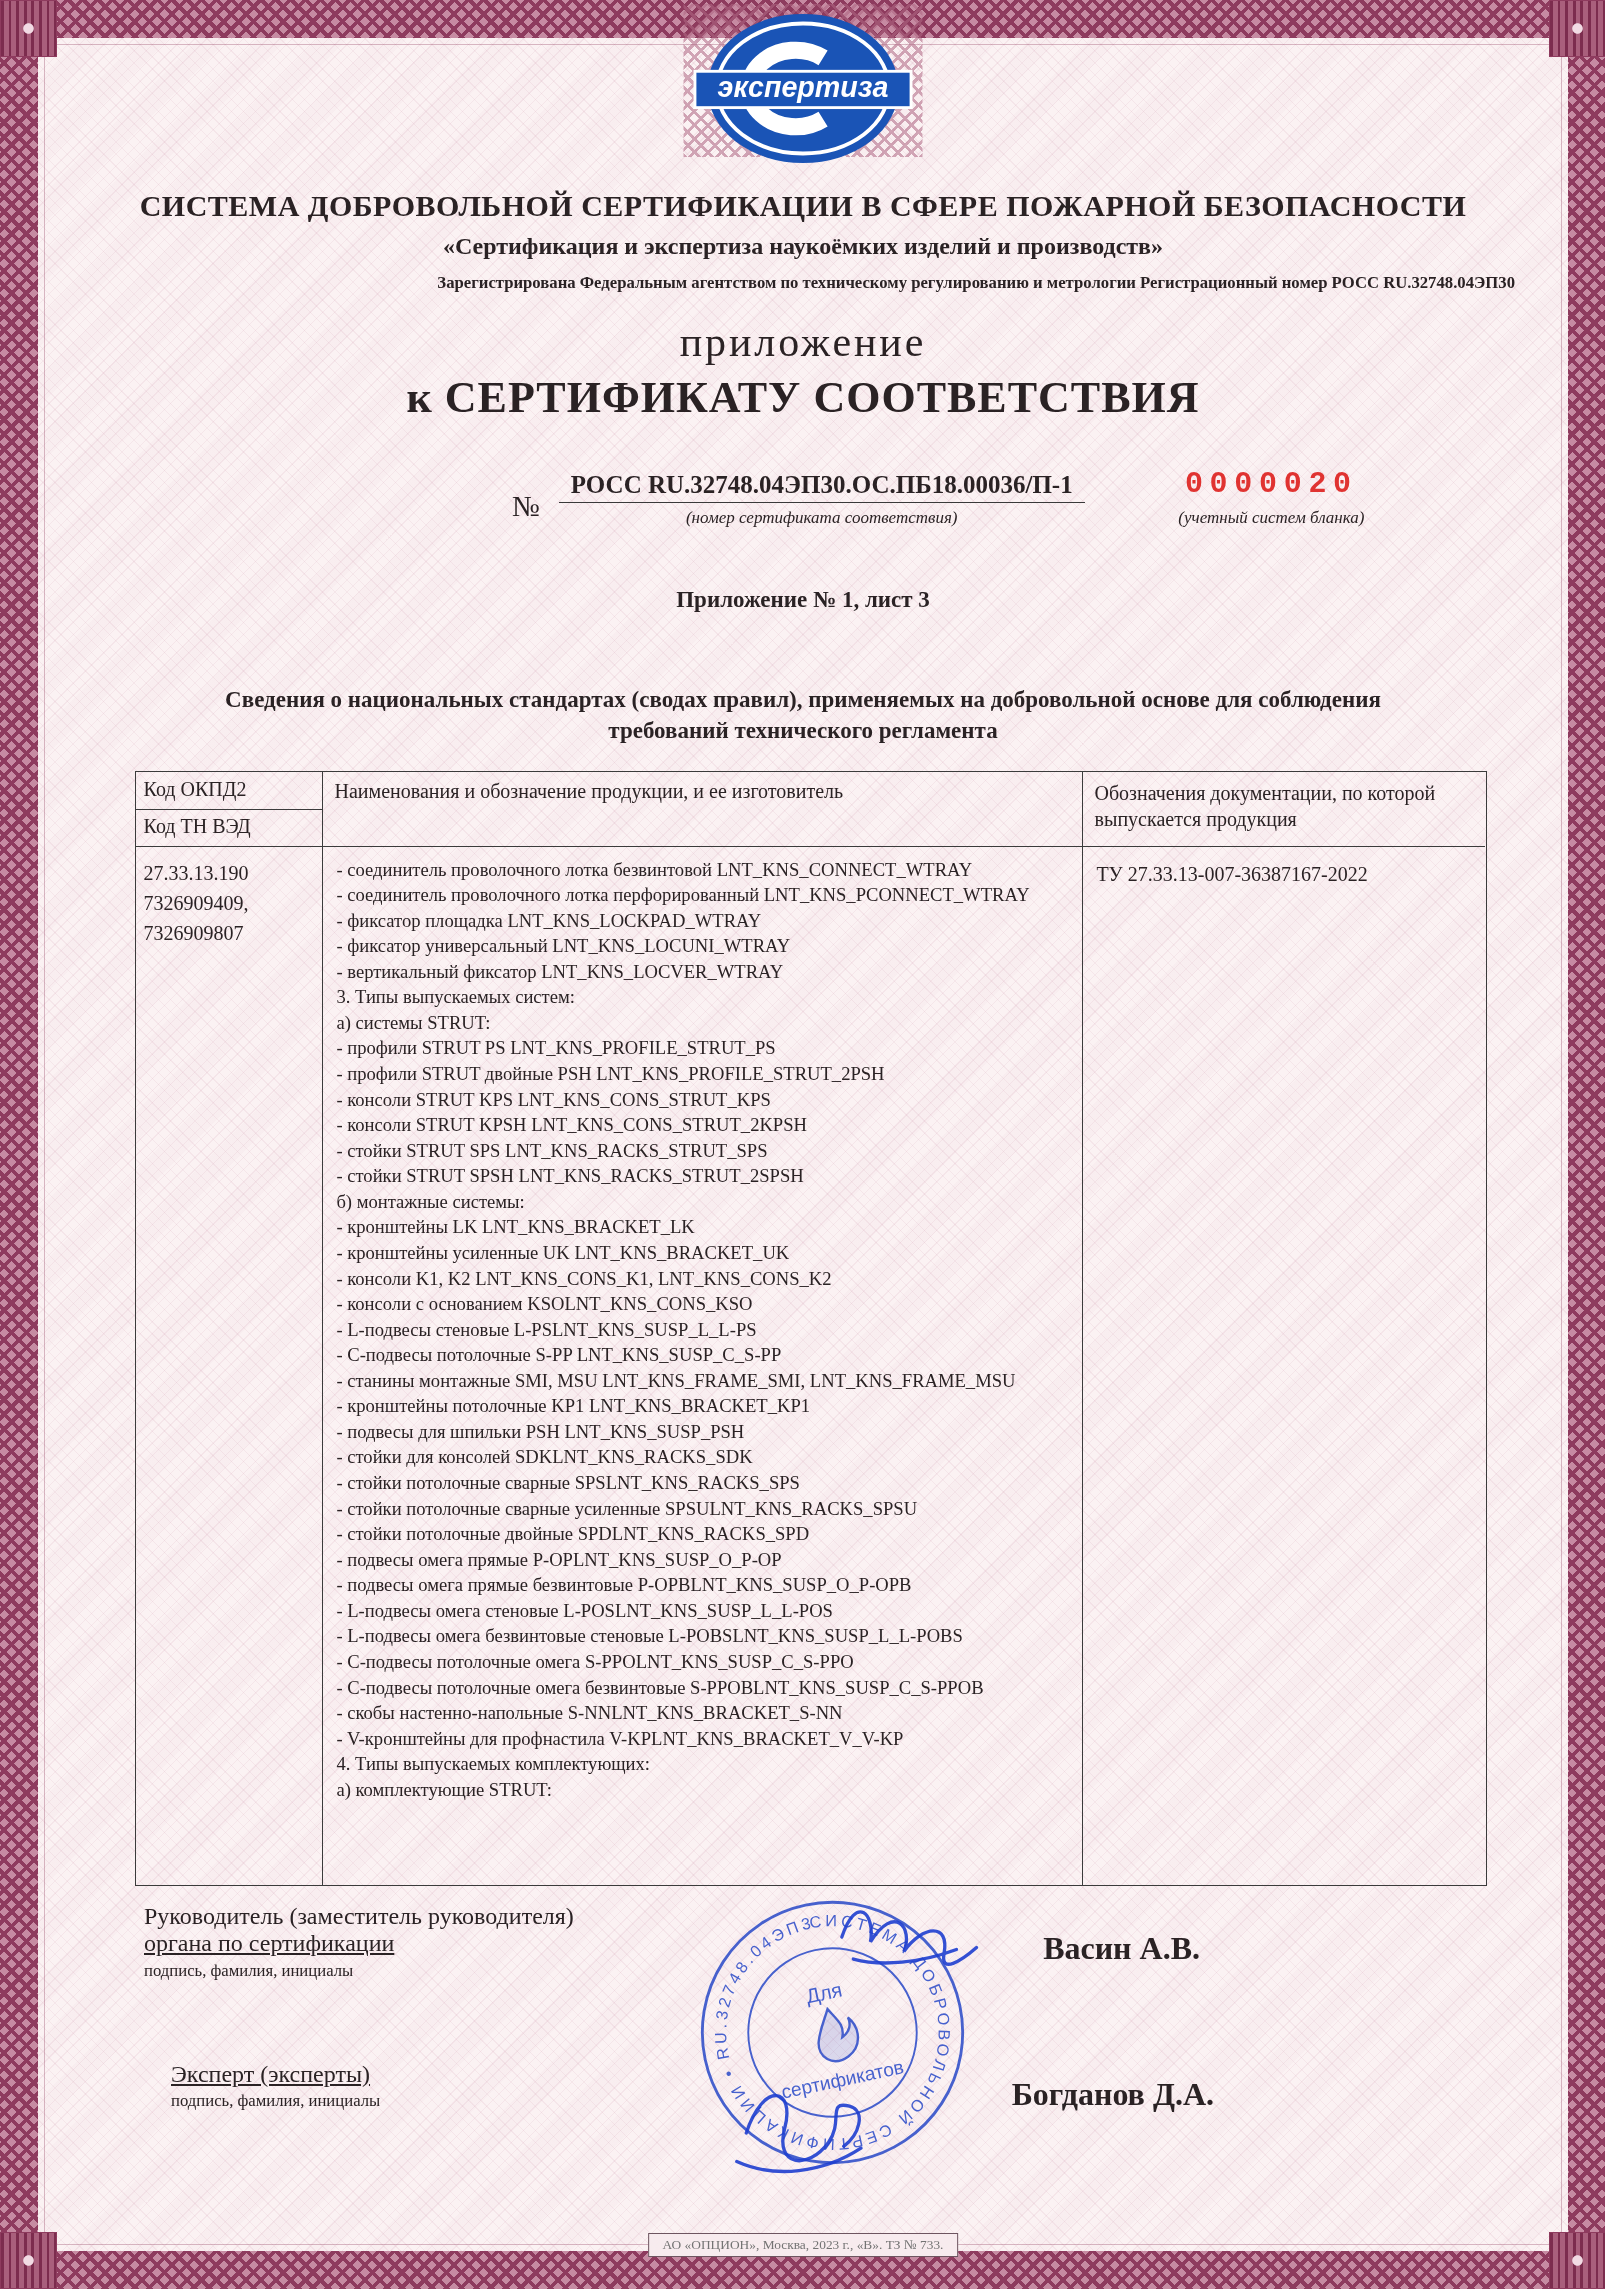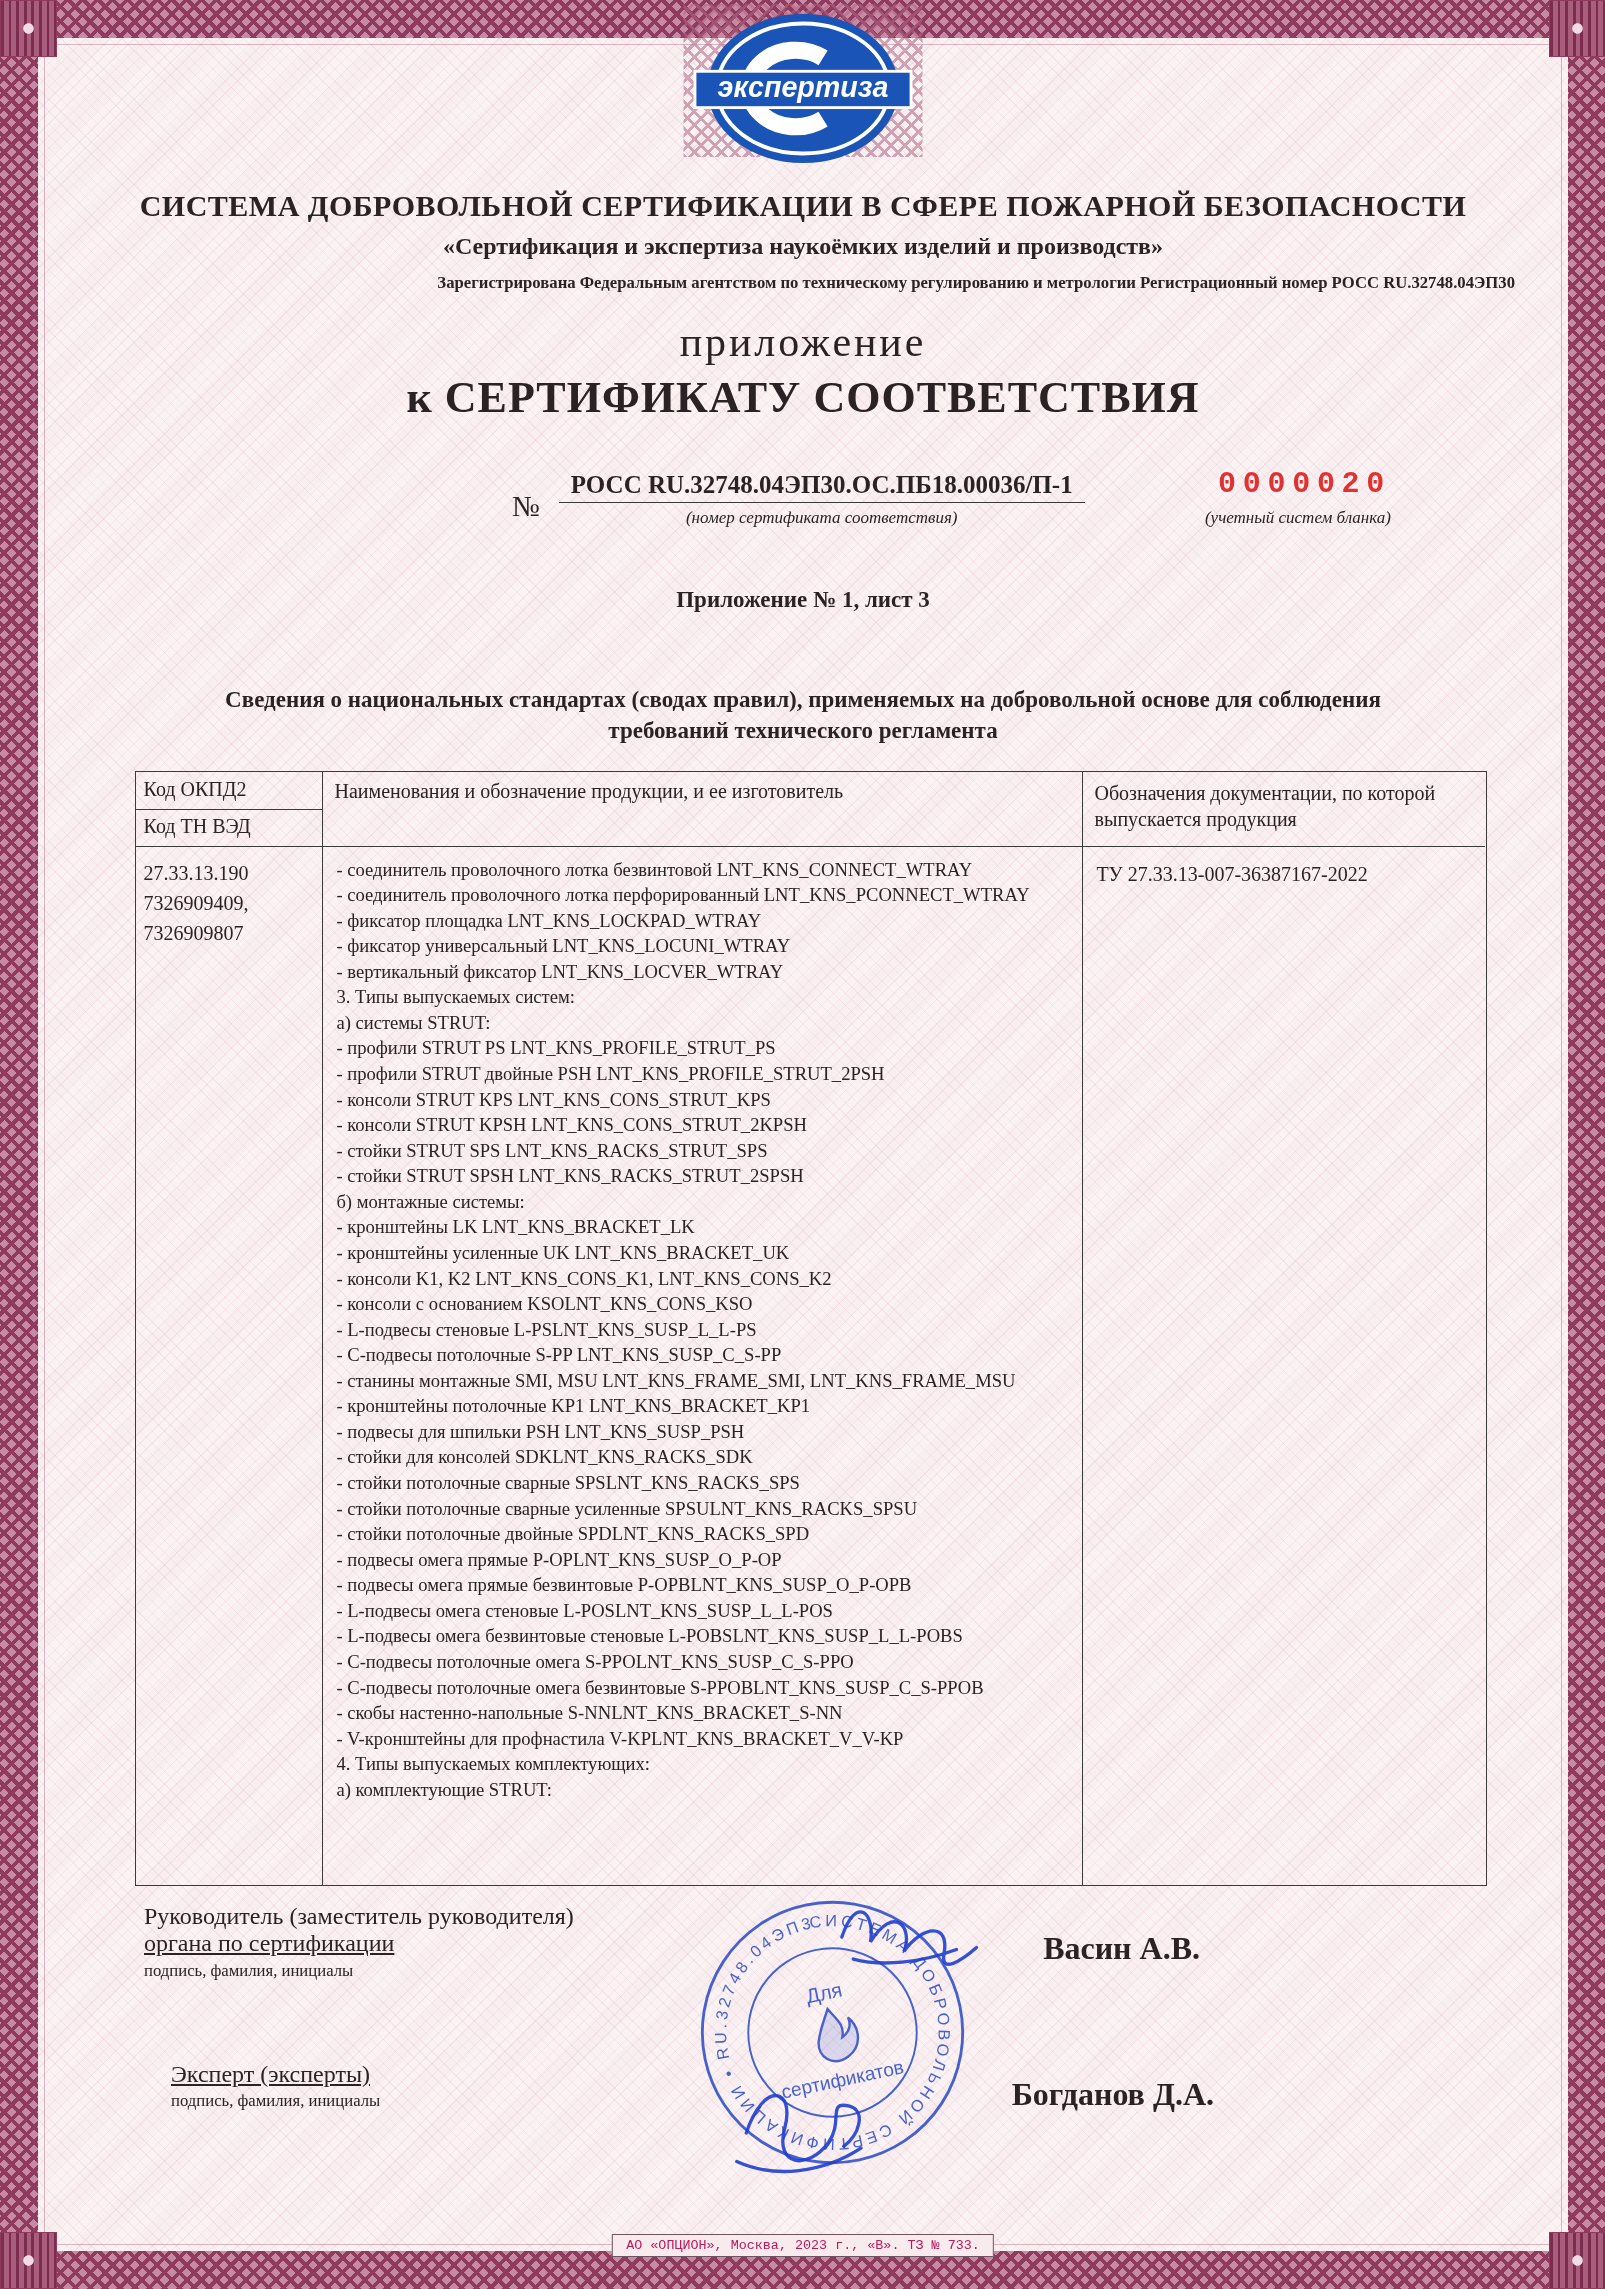"0000020" .blank-num { text-align: right -> center }
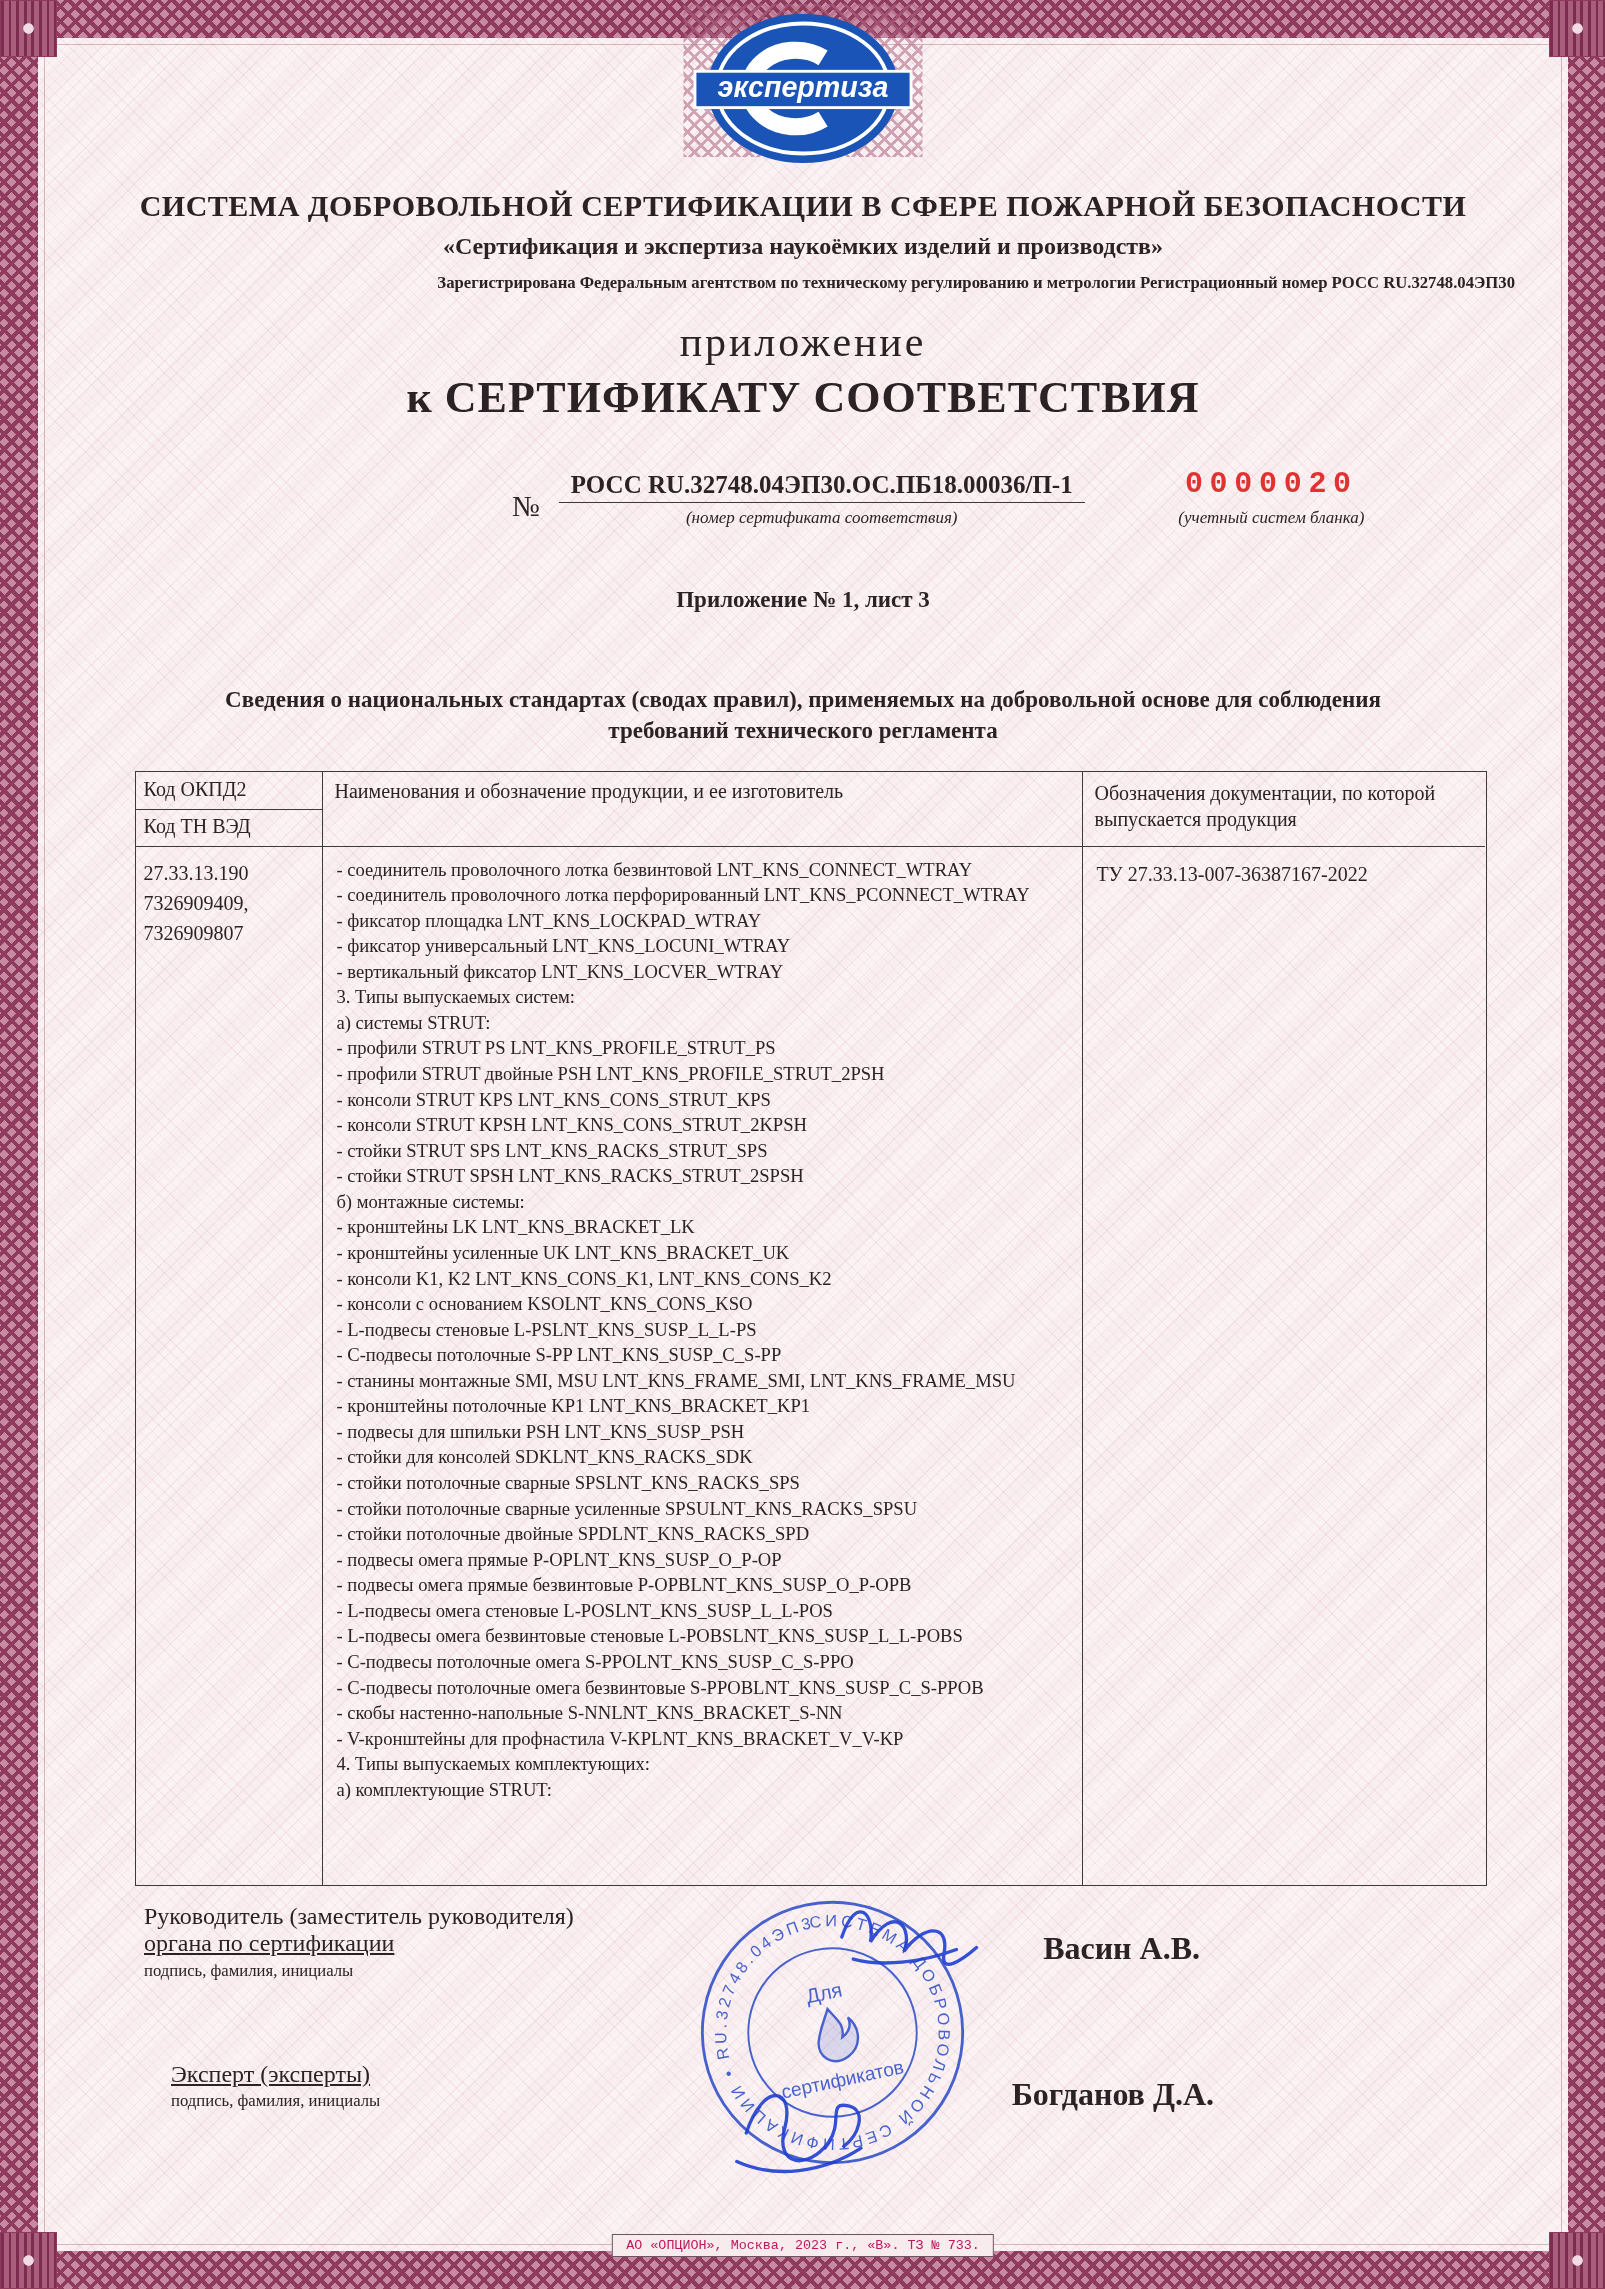"АО «ОПЦИОН», Москва, 2023 г.," .footer-box { color: #be185d -> #737373; font-family: Liberation Mono, monospace -> Liberation Serif, serif }
